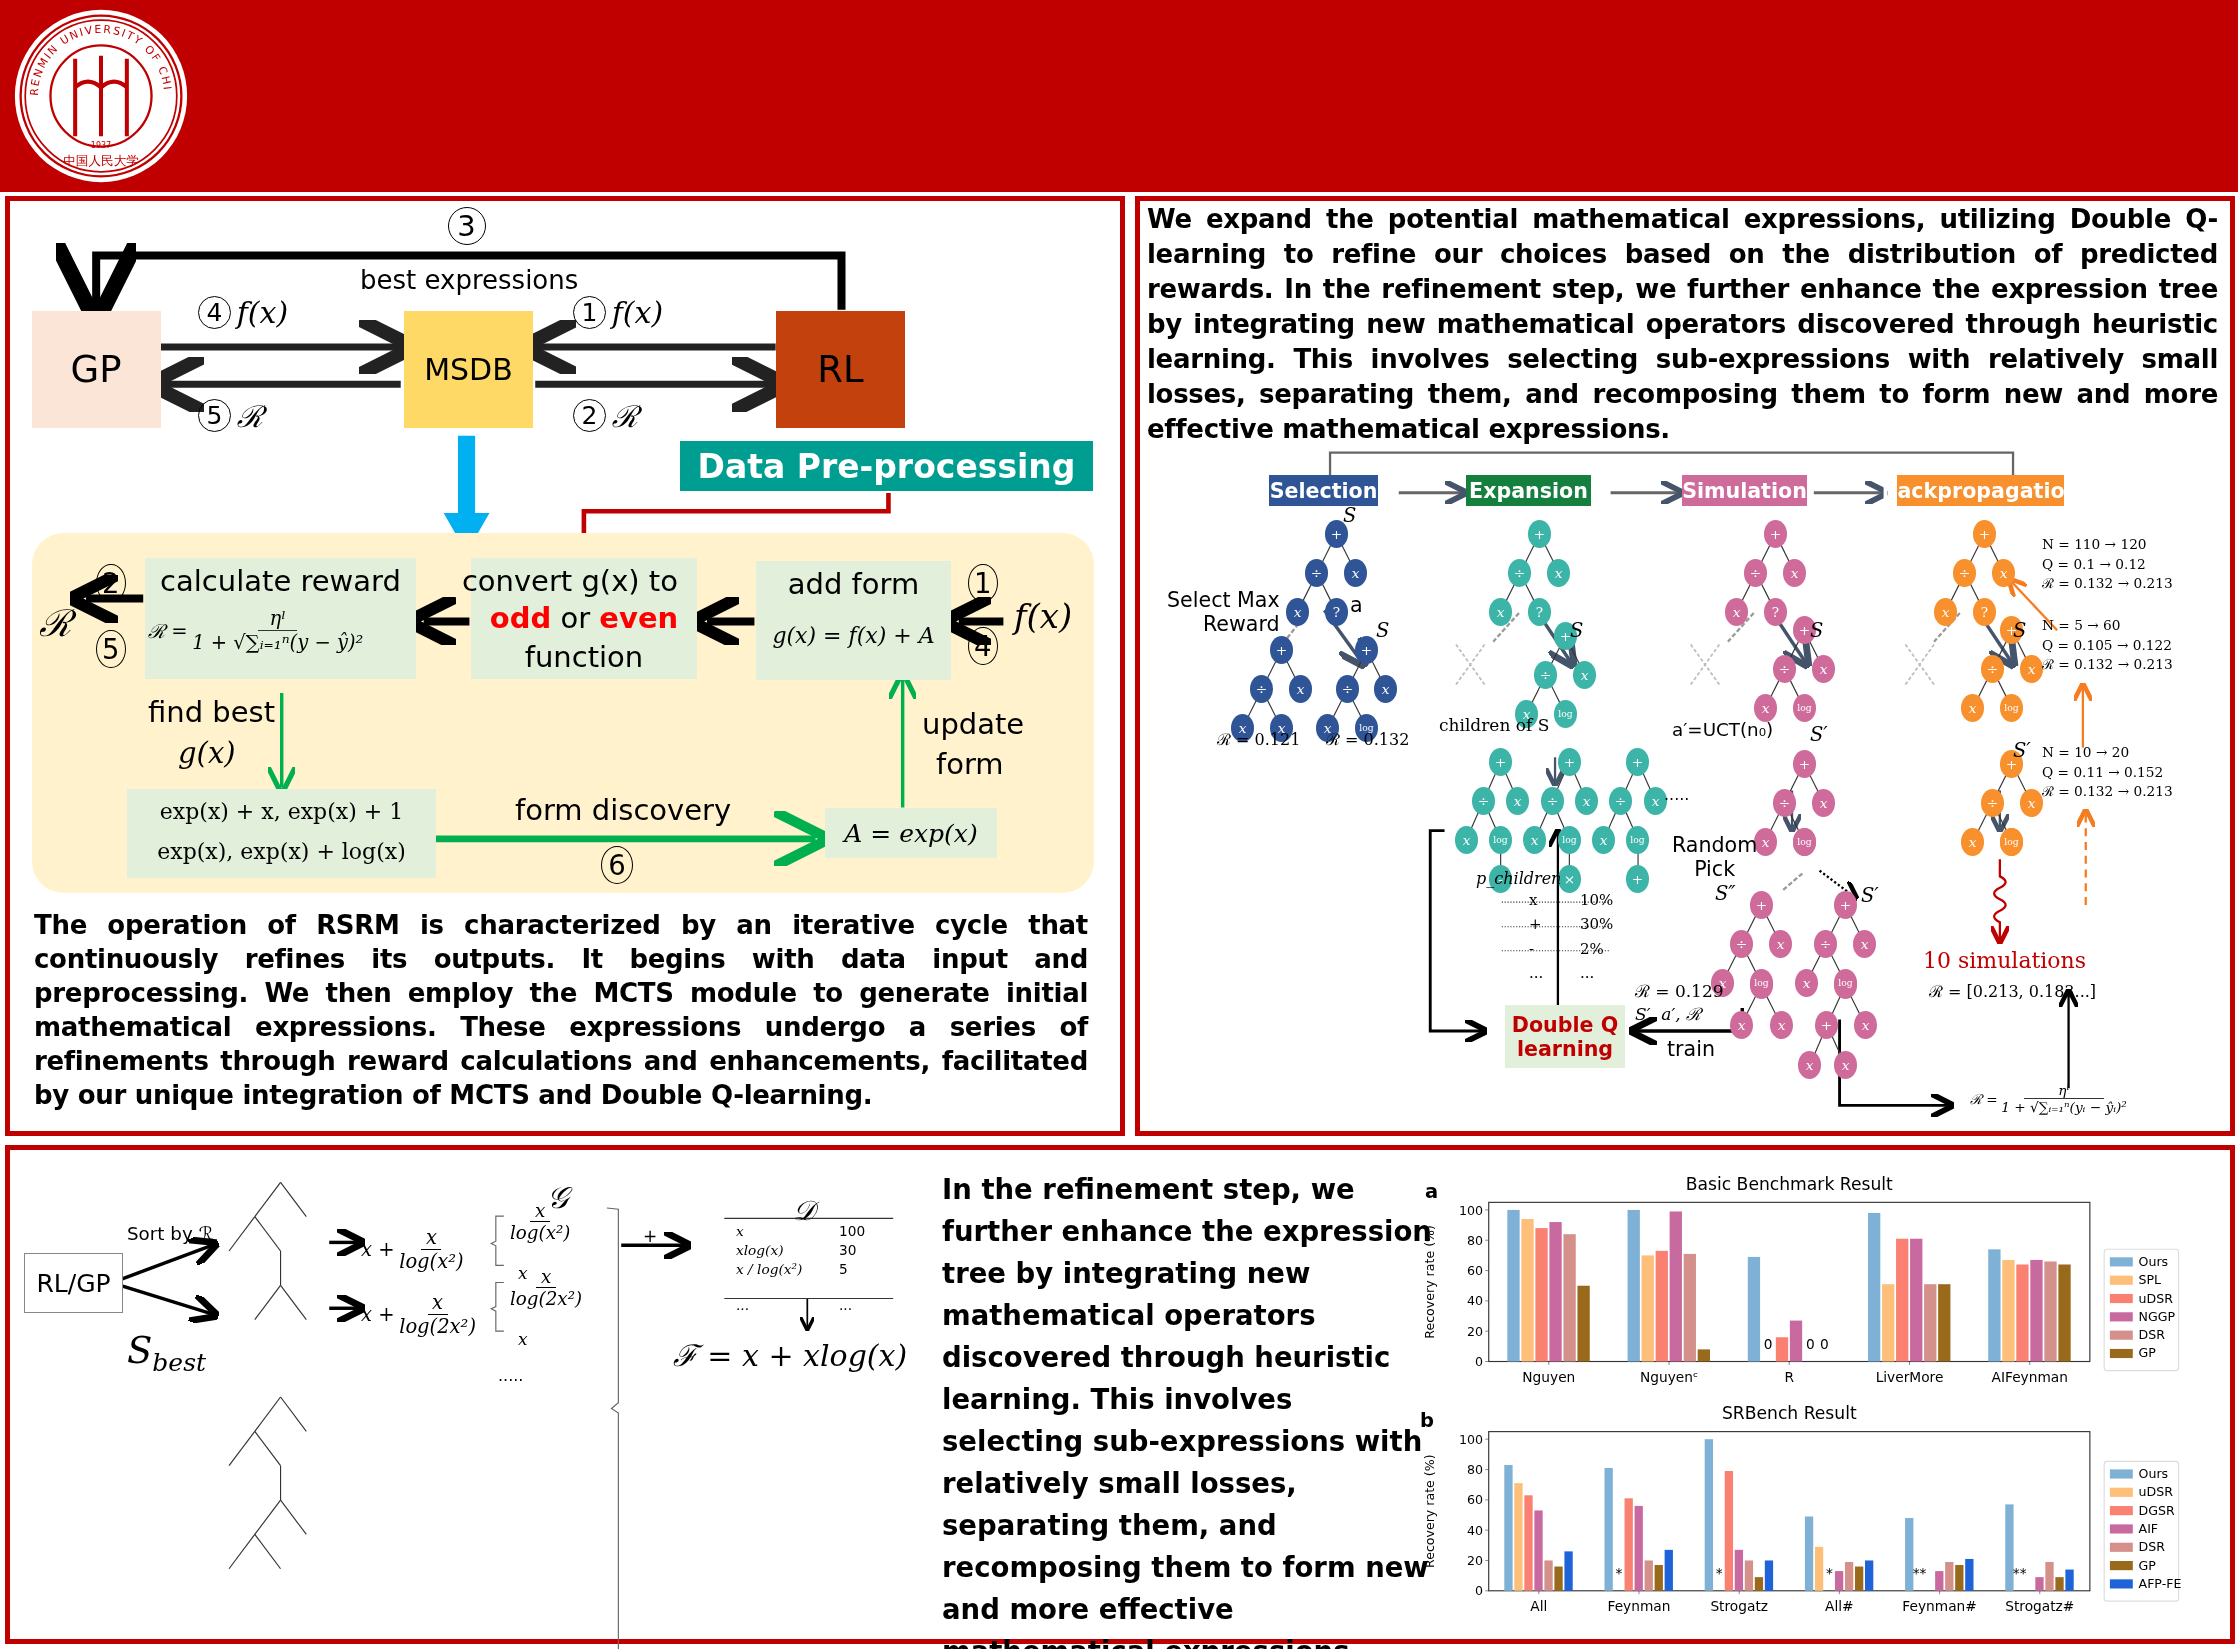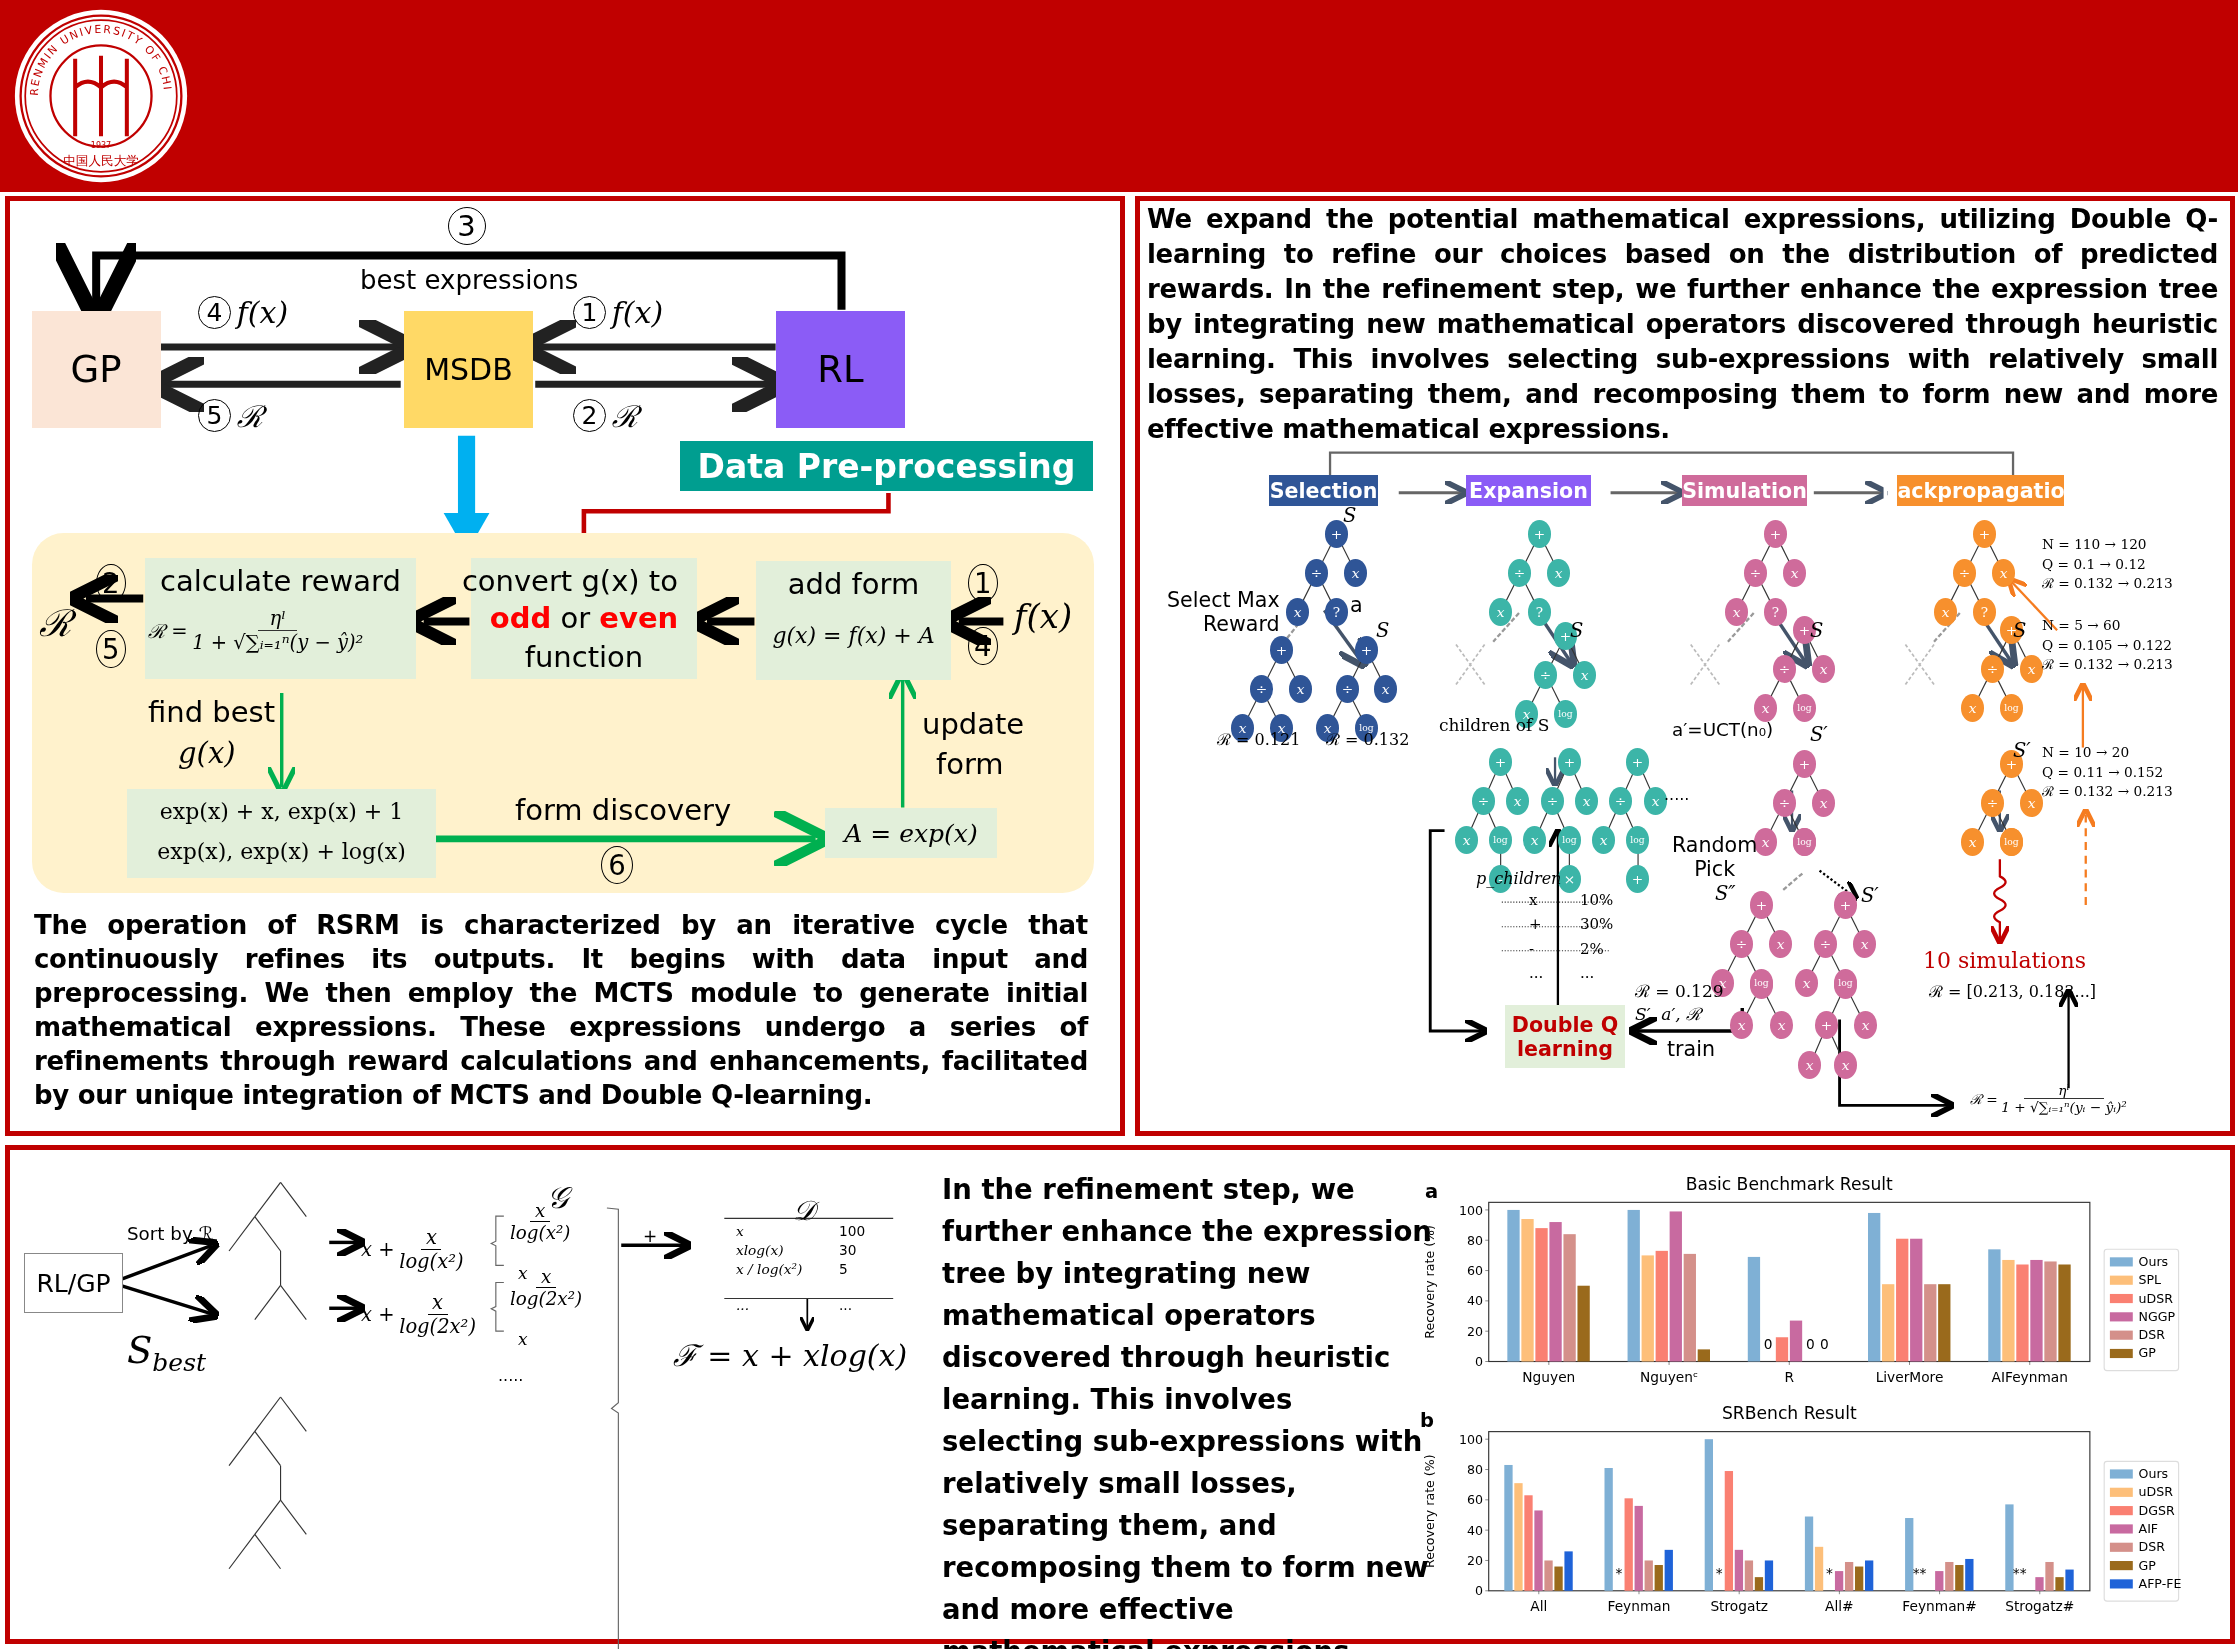"RL" div.abs { background: #8b5cf6 -> #c2410c }
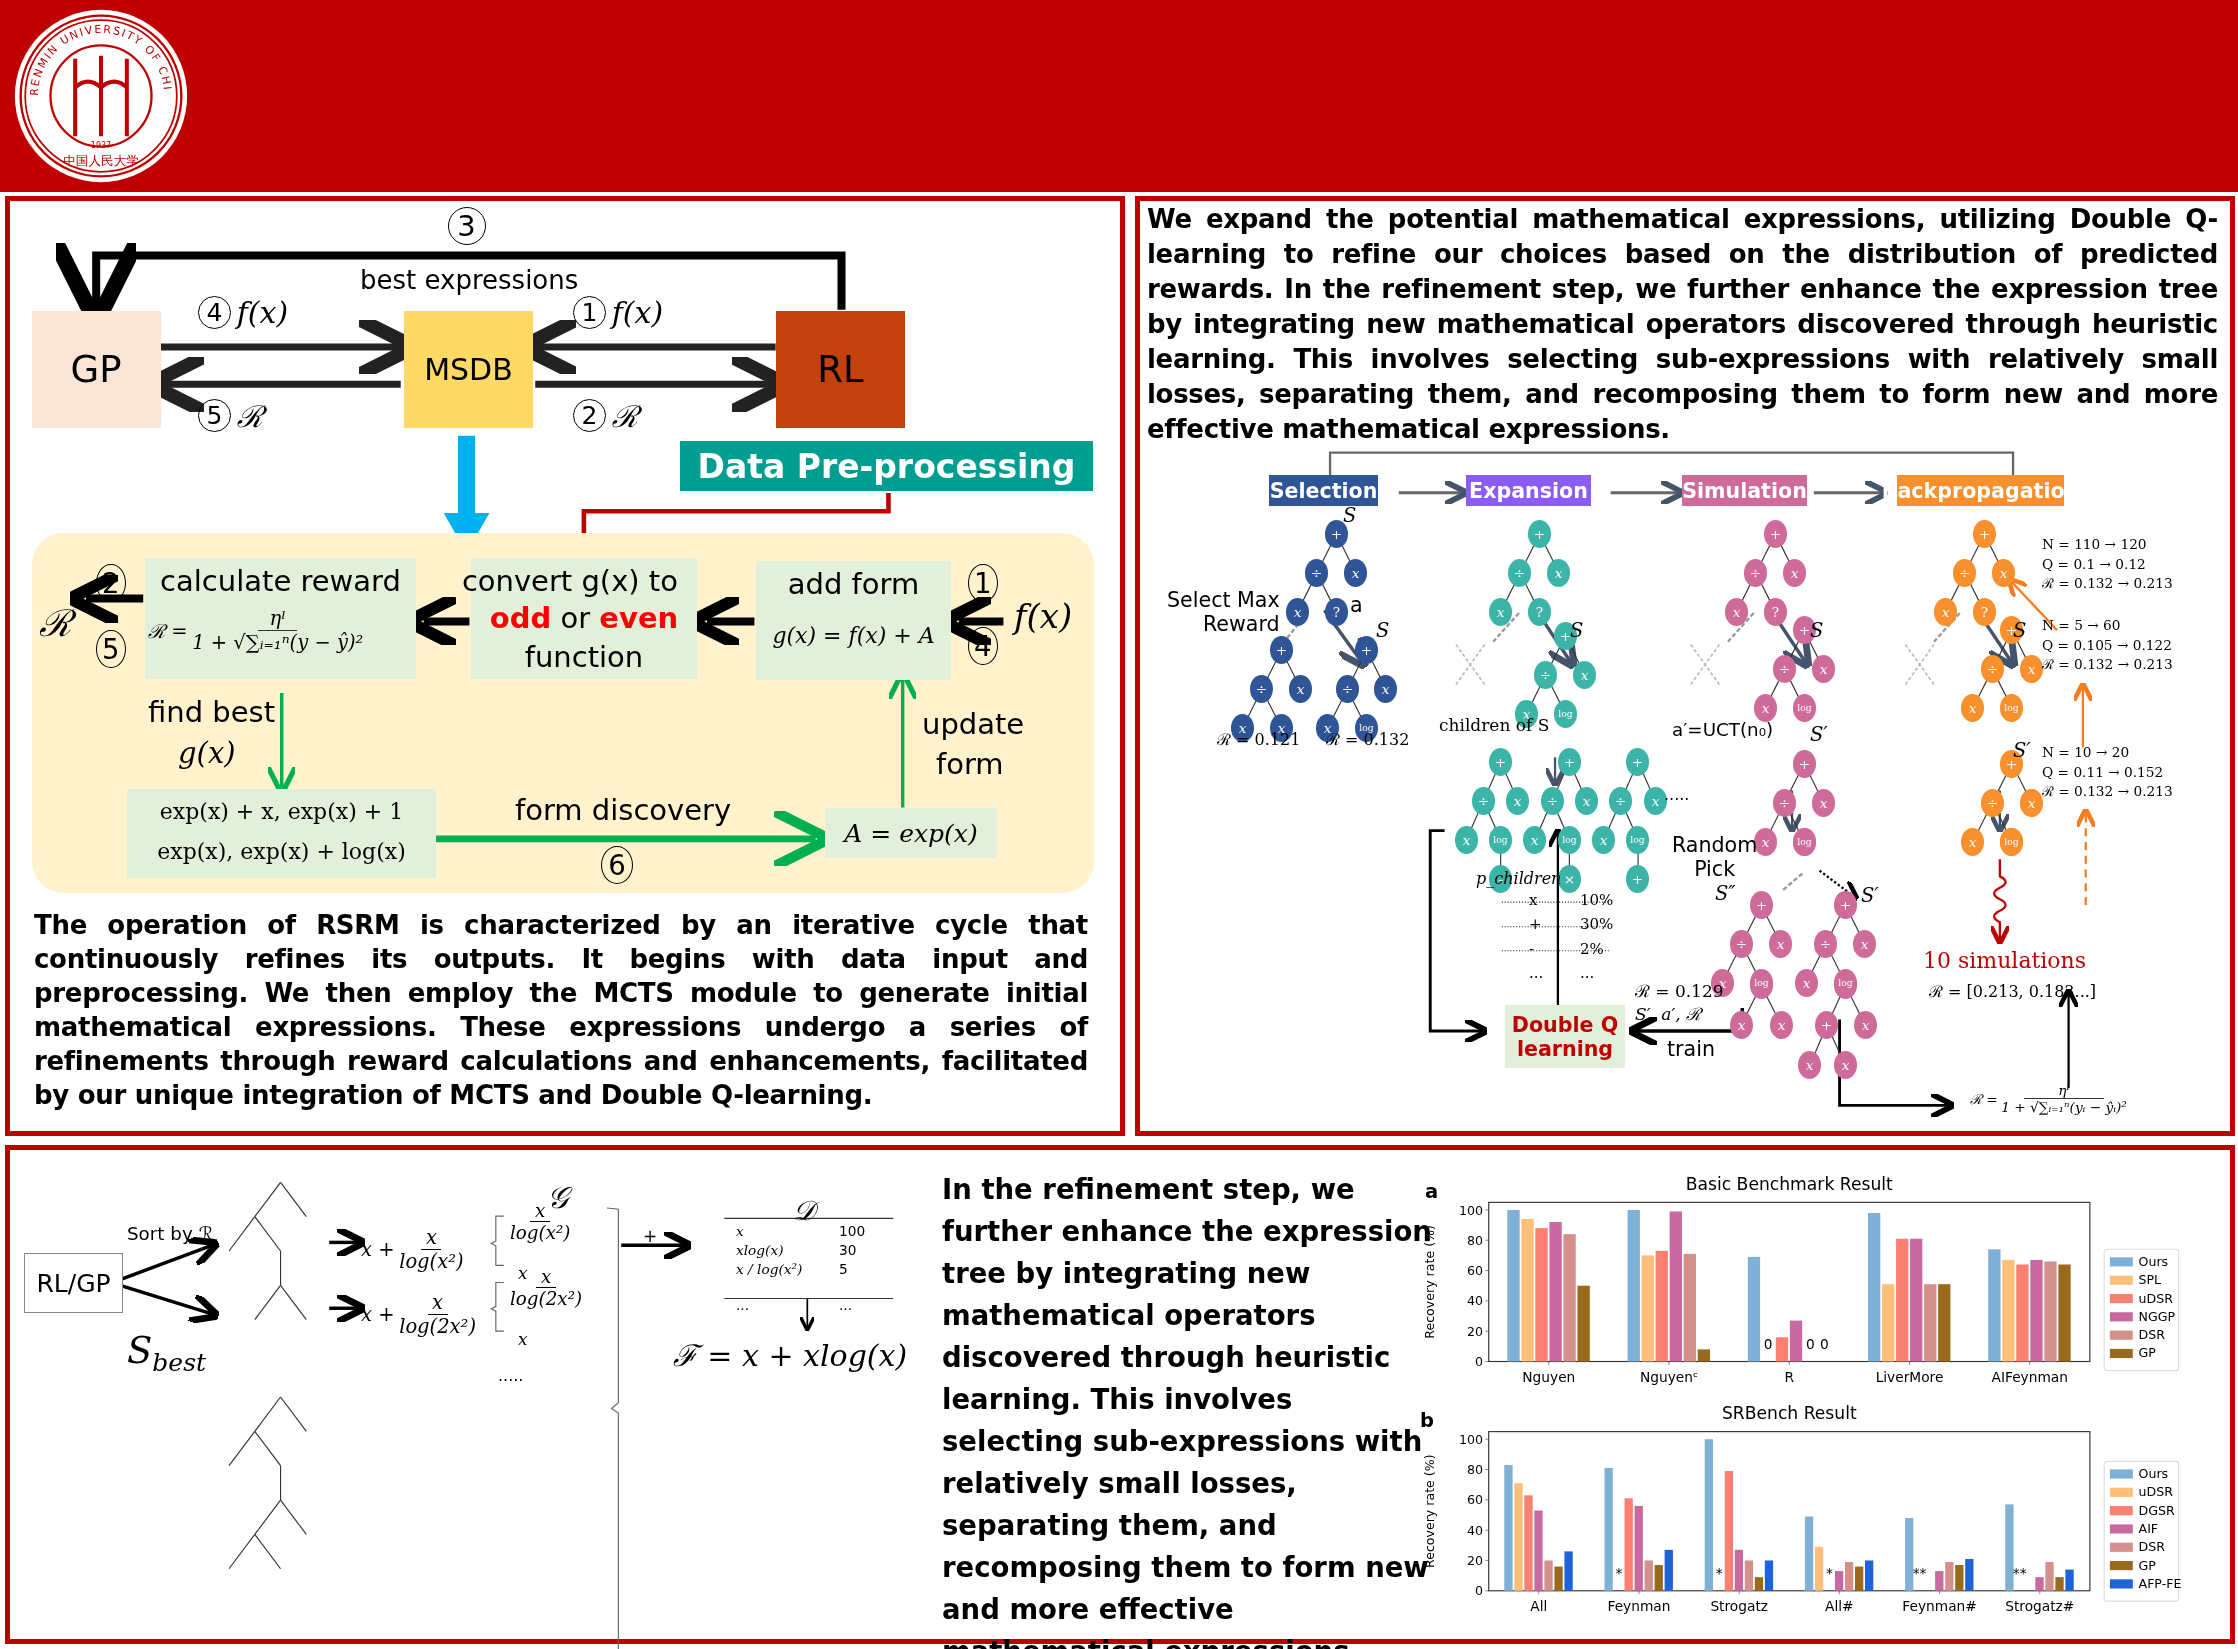"Expansion" div.stage { background: #8b5cf6 -> #15803d }
